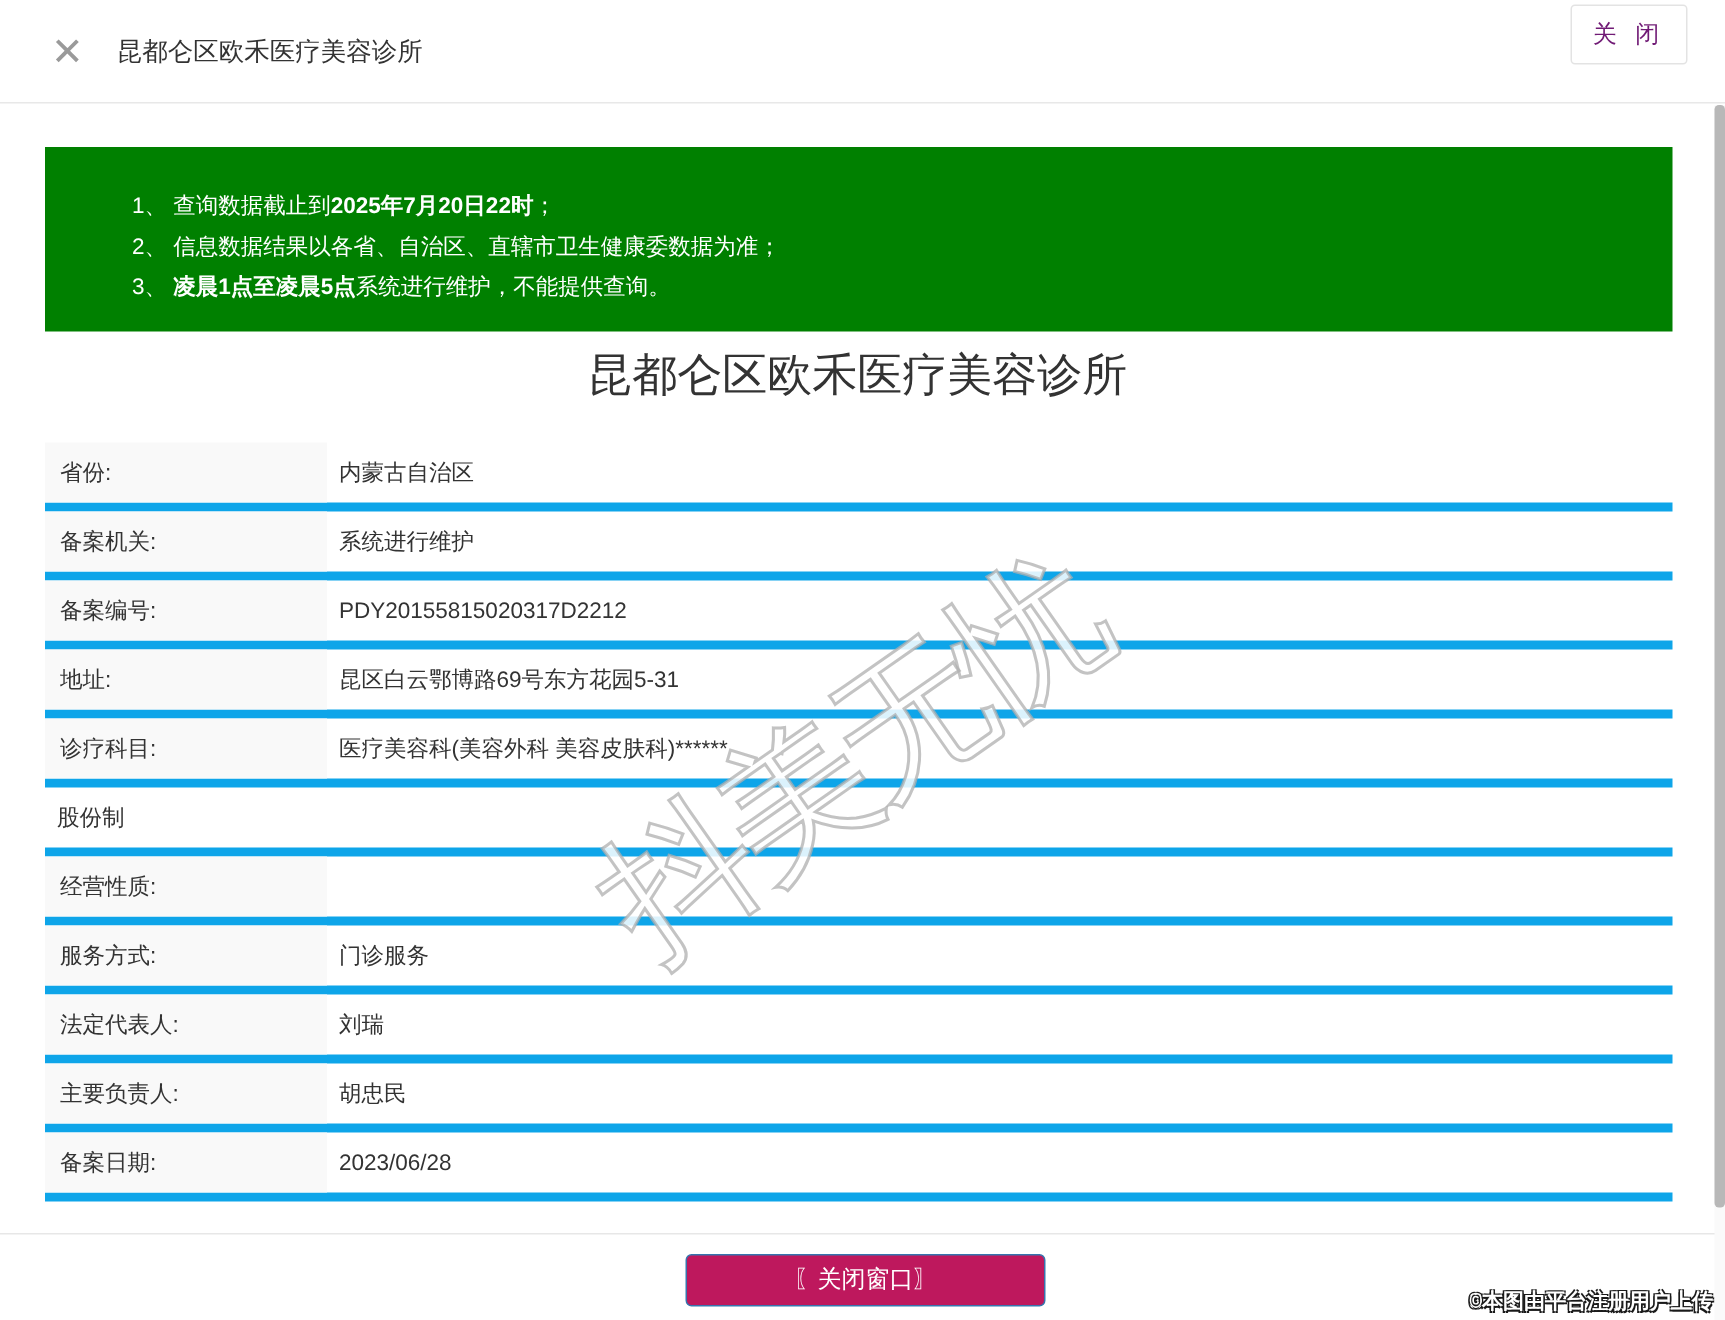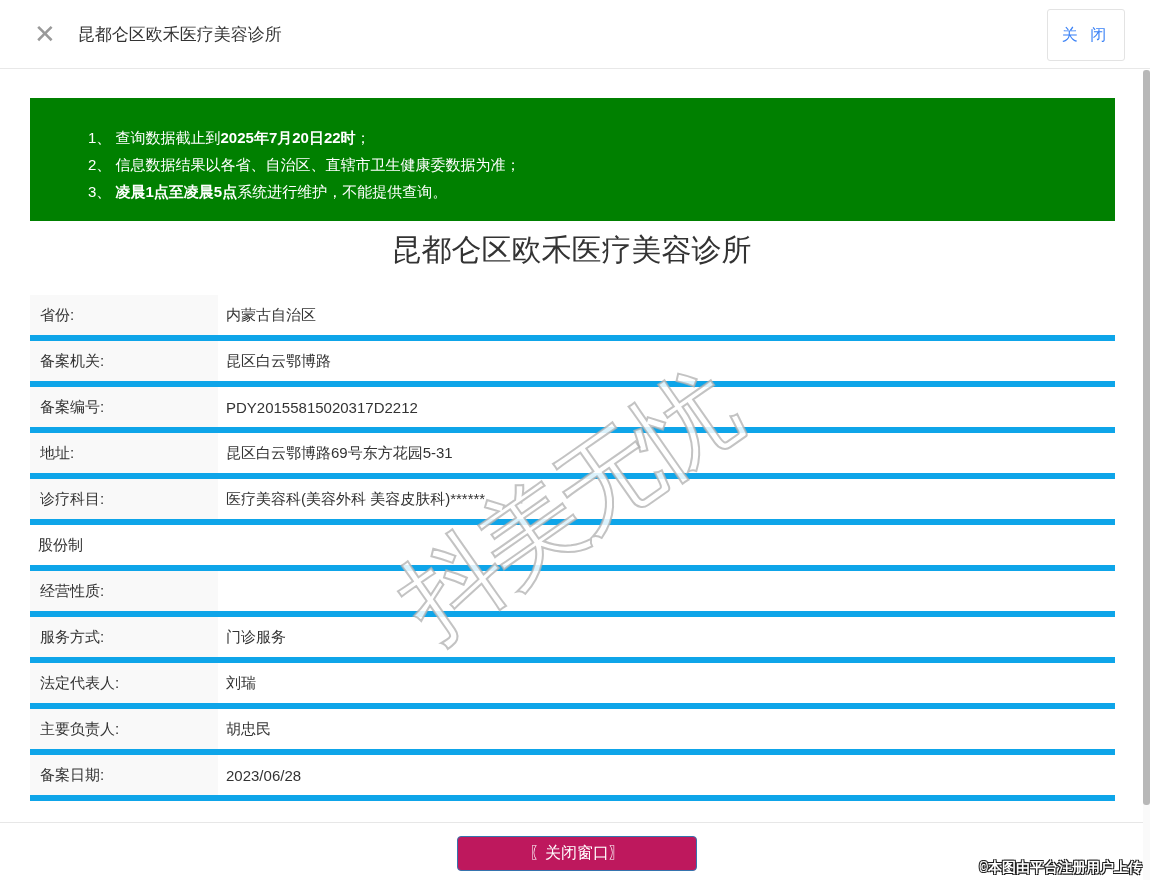"关 闭" .close-btn { color: #3b82f6 -> #701a75; height: 52px -> 40px; top: 9px -> 3px }
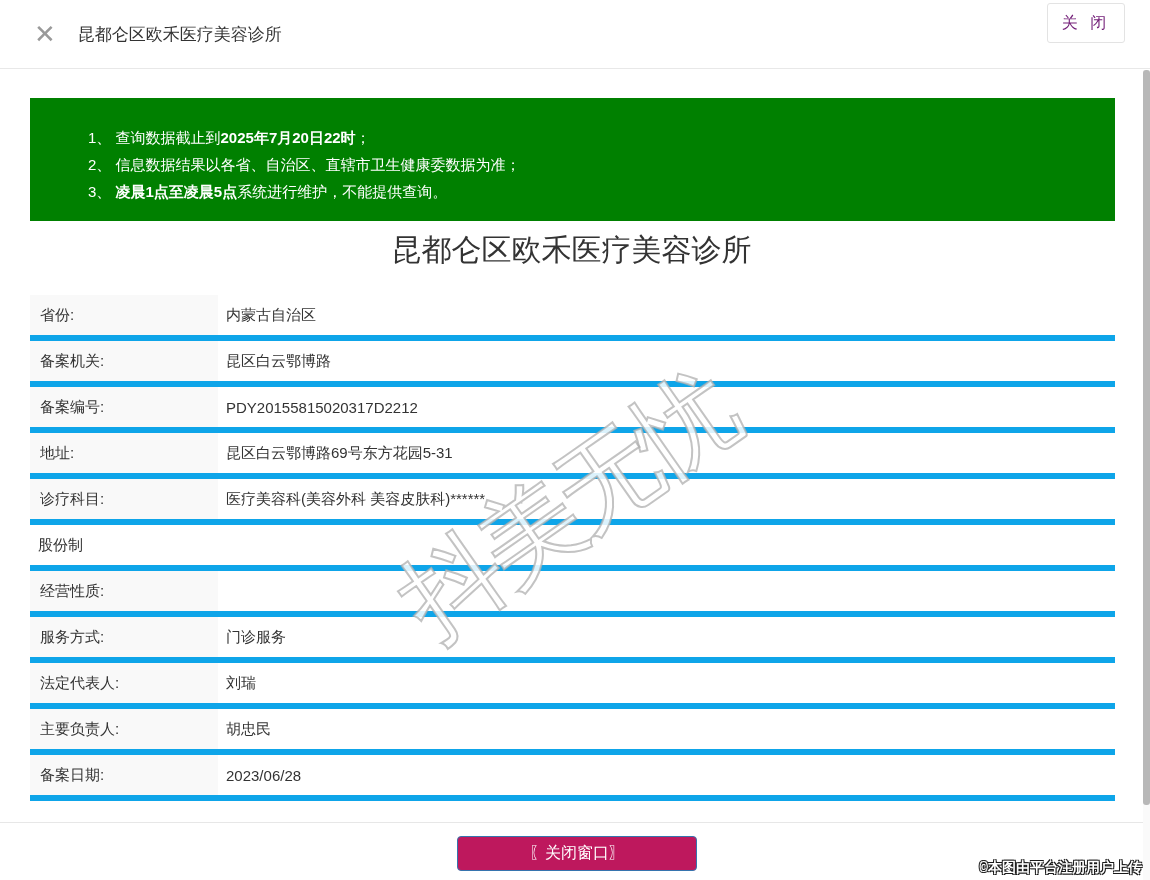"昆区白云鄂博路" div.cell-value { text: 昆区白云鄂博路 -> 系统进行维护 }
